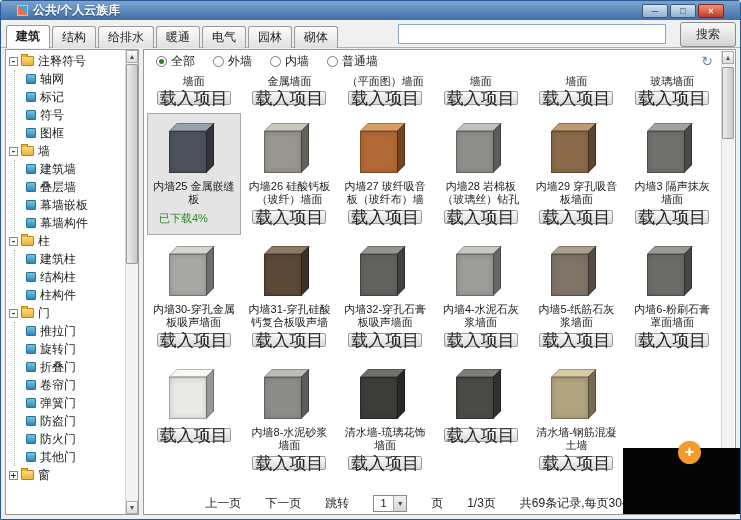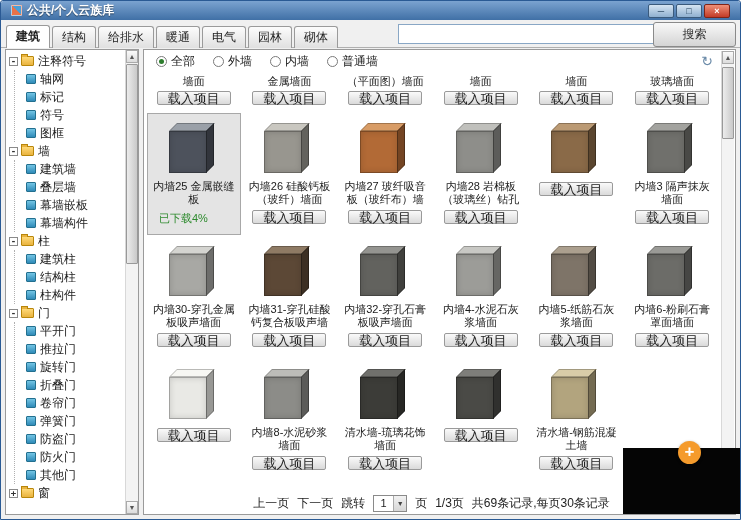"公共/个人云族库" .titlebar { padding: 0 10px -> 0 16px }
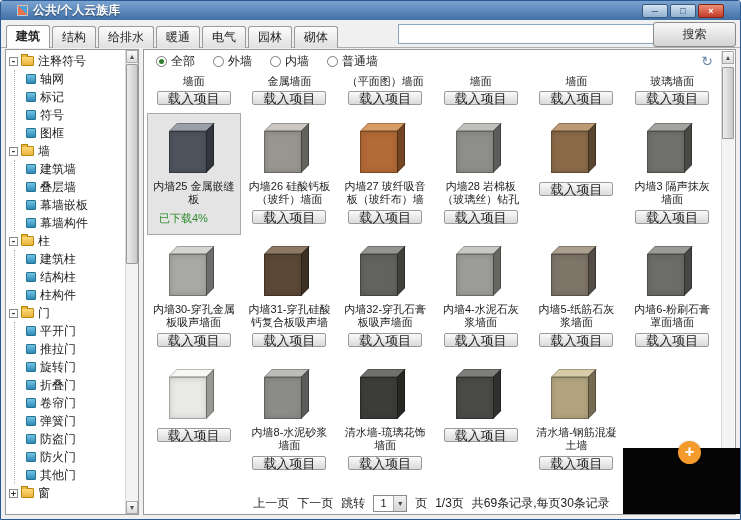"搜索" .search-btn { width: 83px -> 56px }
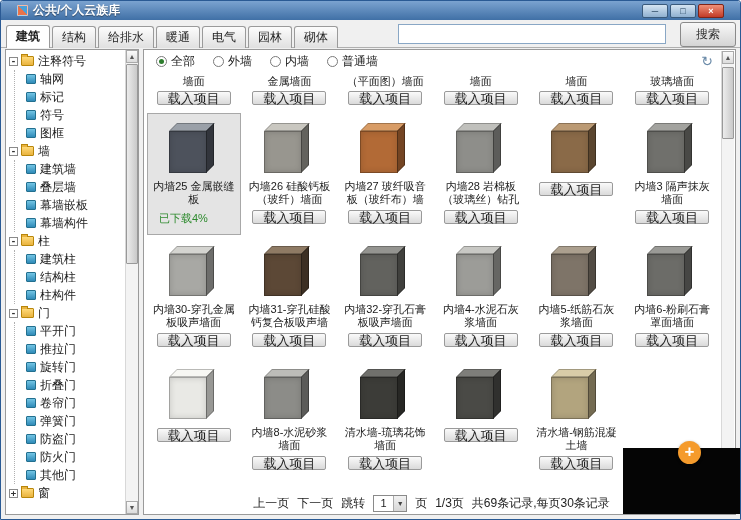"载入项目" .load-btn { font-size: 13px -> 17px }
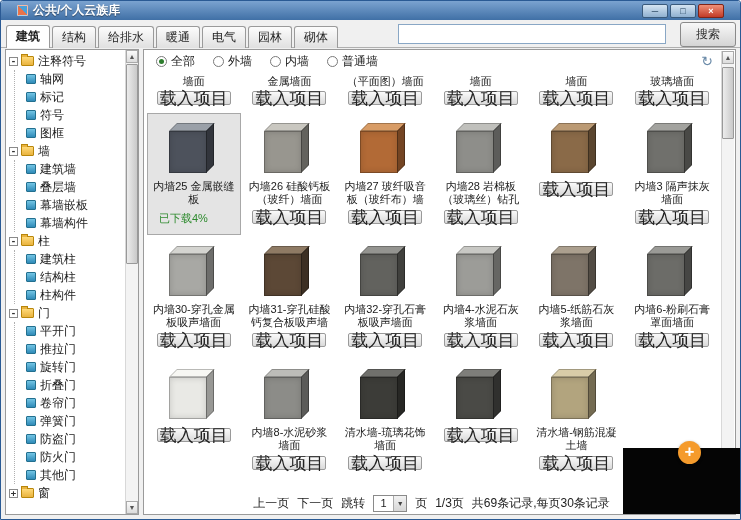"内墙29 穿孔吸音板墙面" div.clabel { html: none -> <div>内墙29 穿孔吸音板墙面</div> }
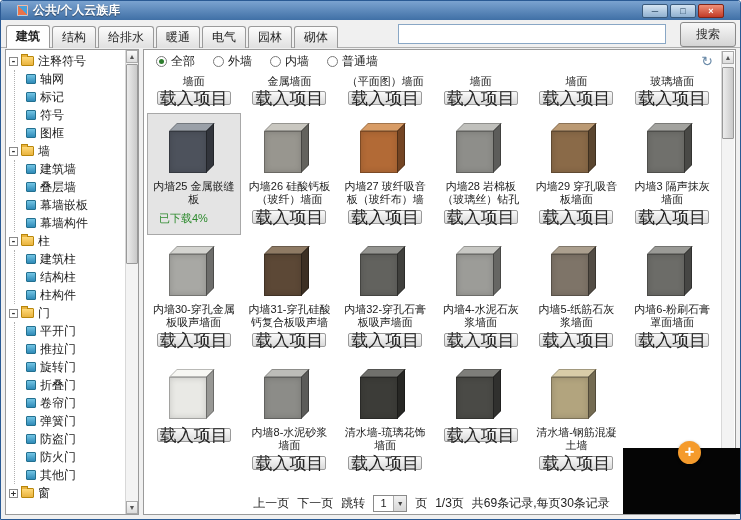"平开门" div.tree-row { html: <div> <span></span> <span>平开门</span> </div> -> none }
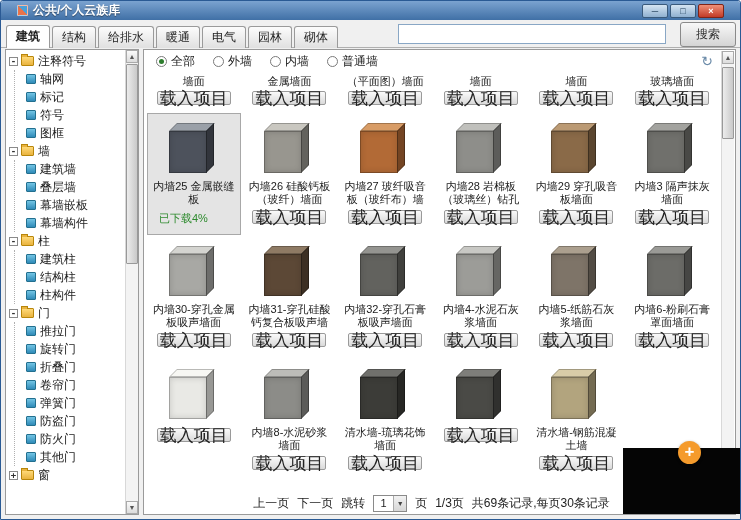"上一页" .pagination { gap: 8px -> 24px }
